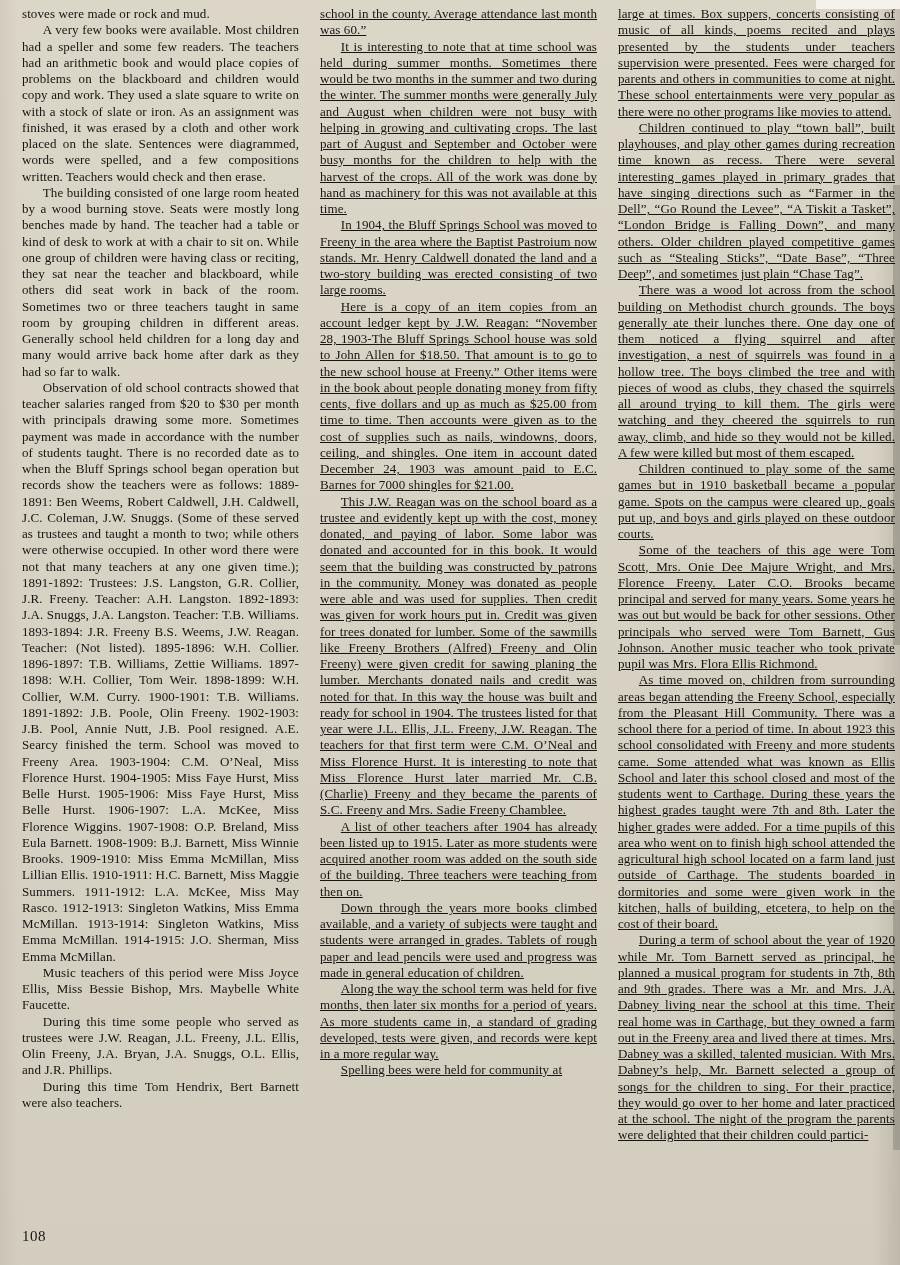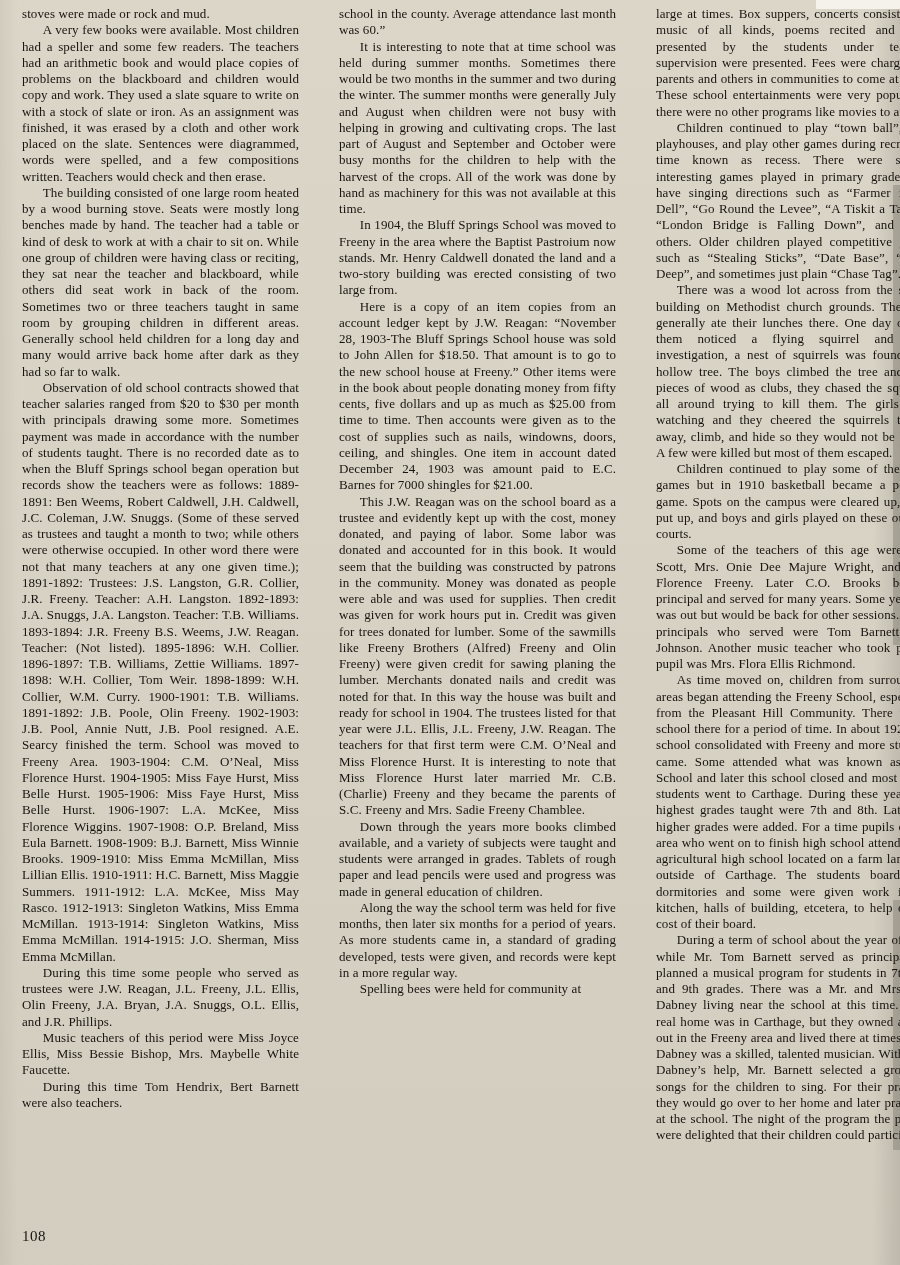"school in the county. Average" .col + .col { margin-left: 40px -> 21px; text-decoration: none -> underline }
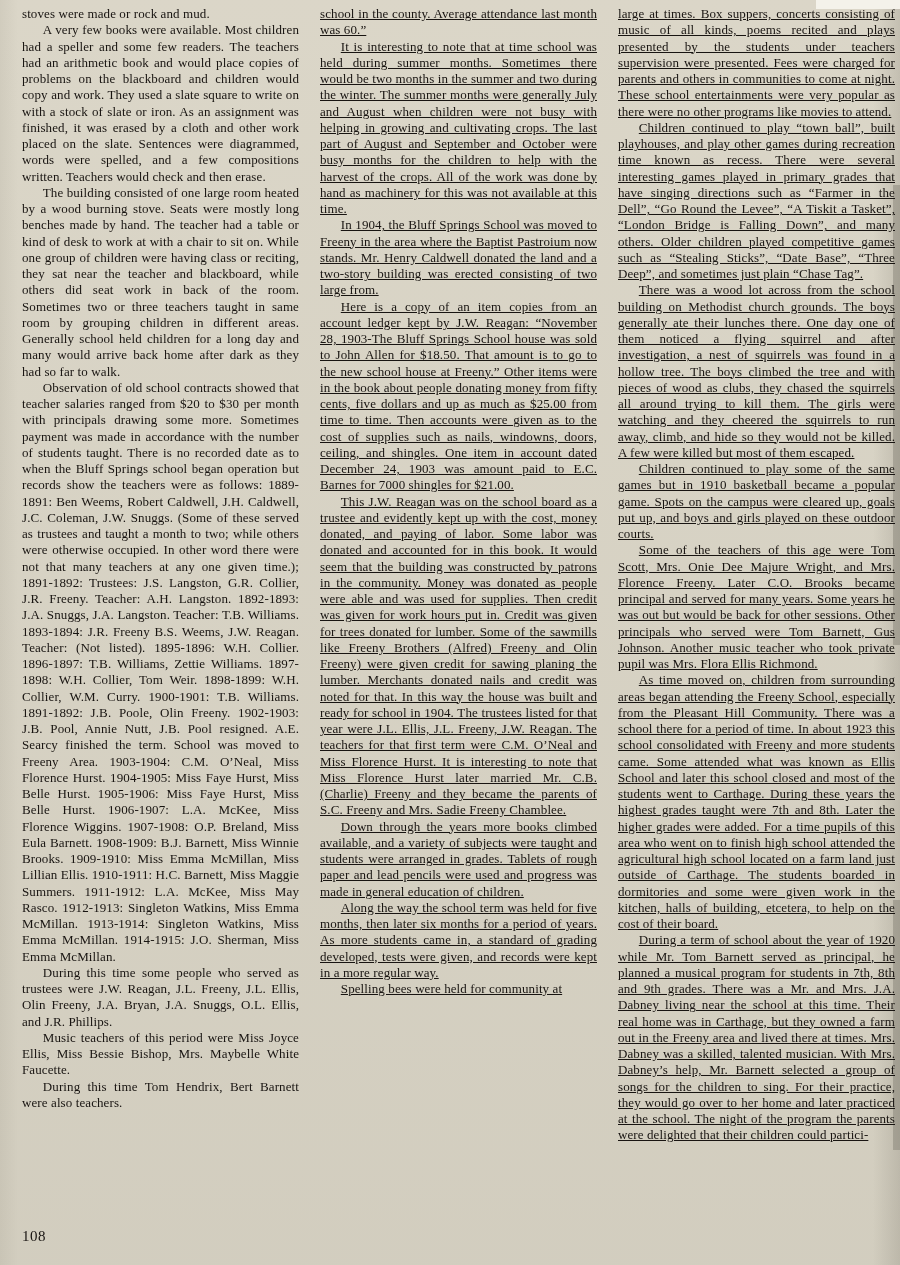"In 1904, the Bluff Springs" p { text: from -> rooms }
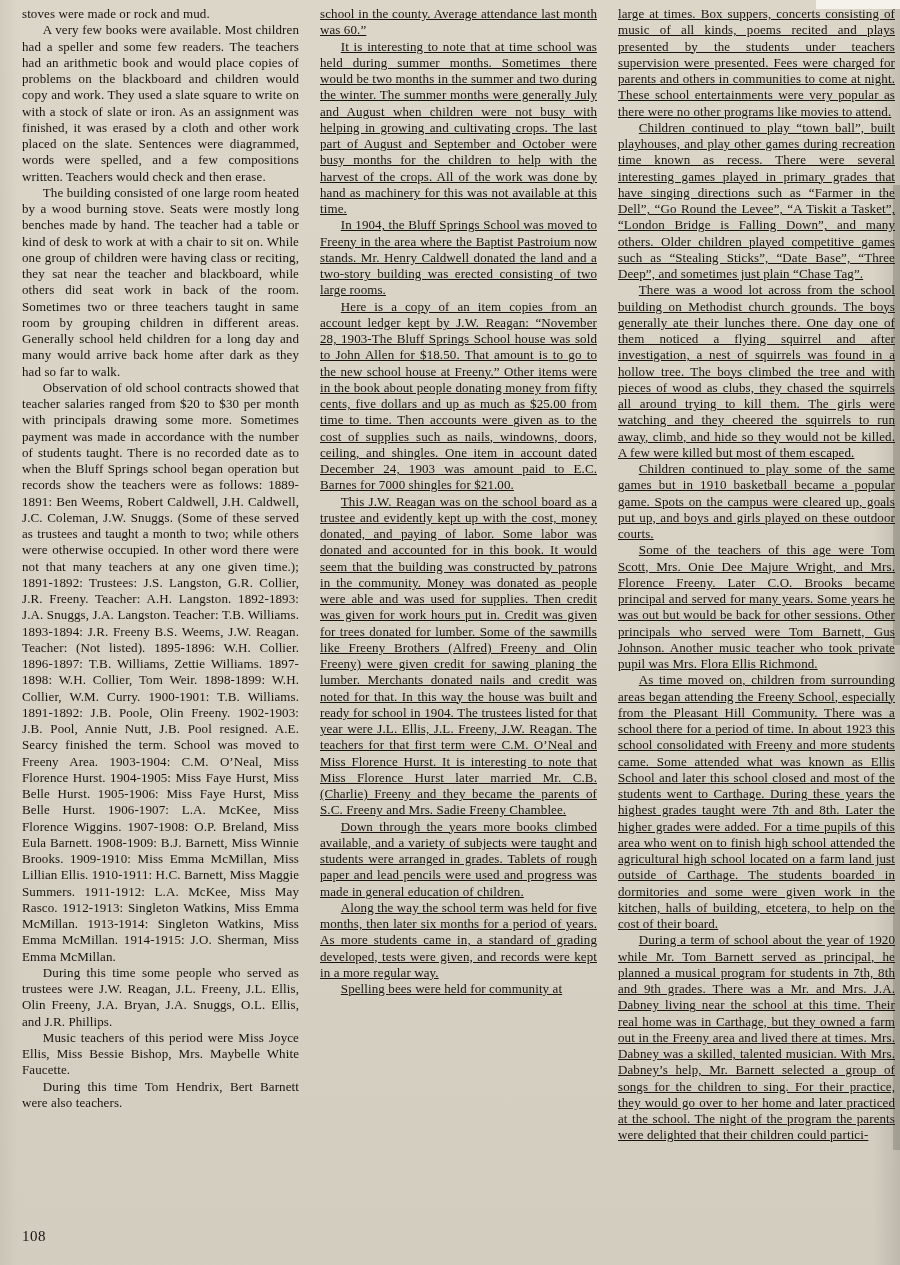"A list of other teachers" p { html: none -> <p>A list of other teachers after 1904 has already been listed up to 1915. Later as more students were acquired another room was added on the south side of the building. Three teachers were teaching from then on.</p> }
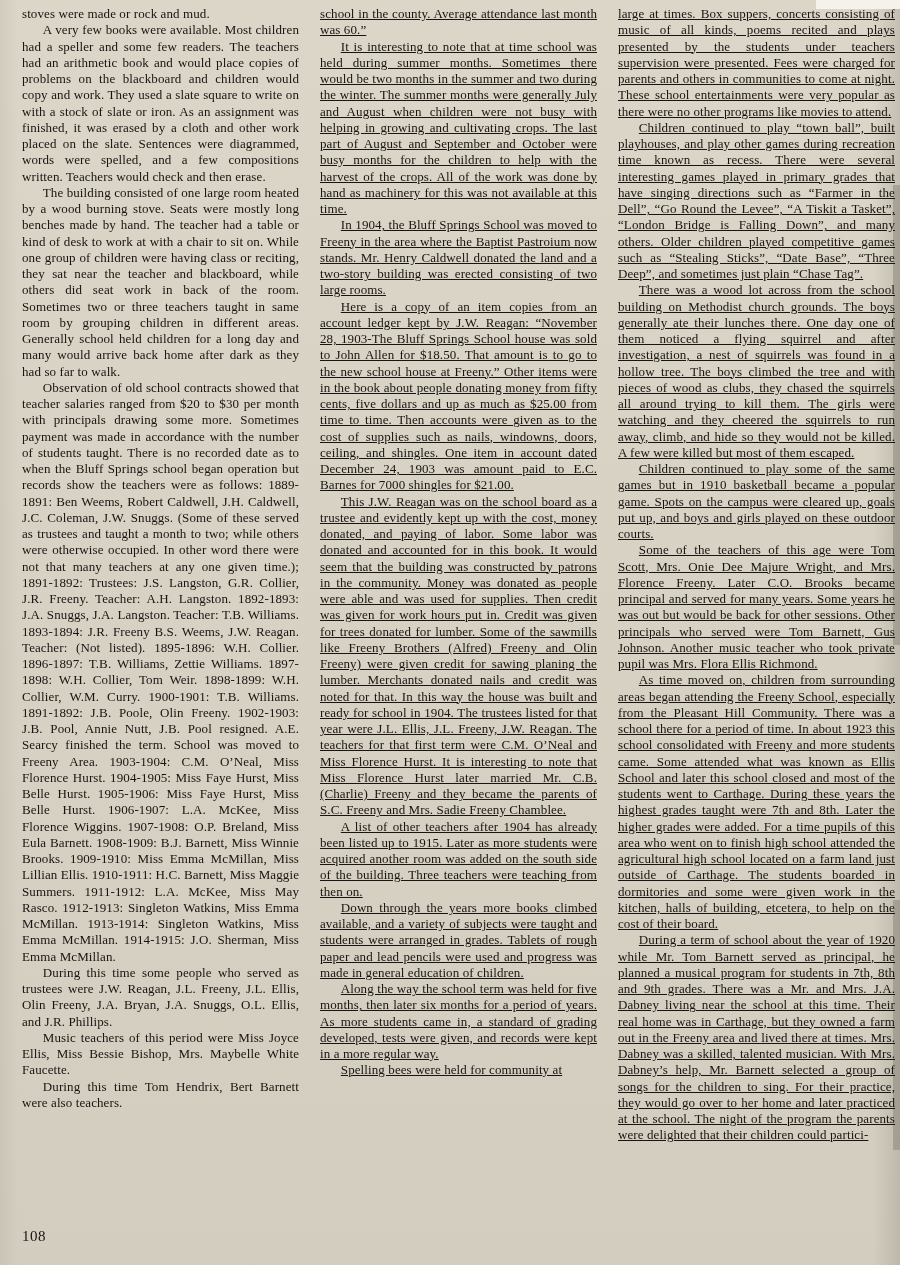"During this time some people" p { order: before "Music teachers of this period" -> after "Music teachers of this period" }
